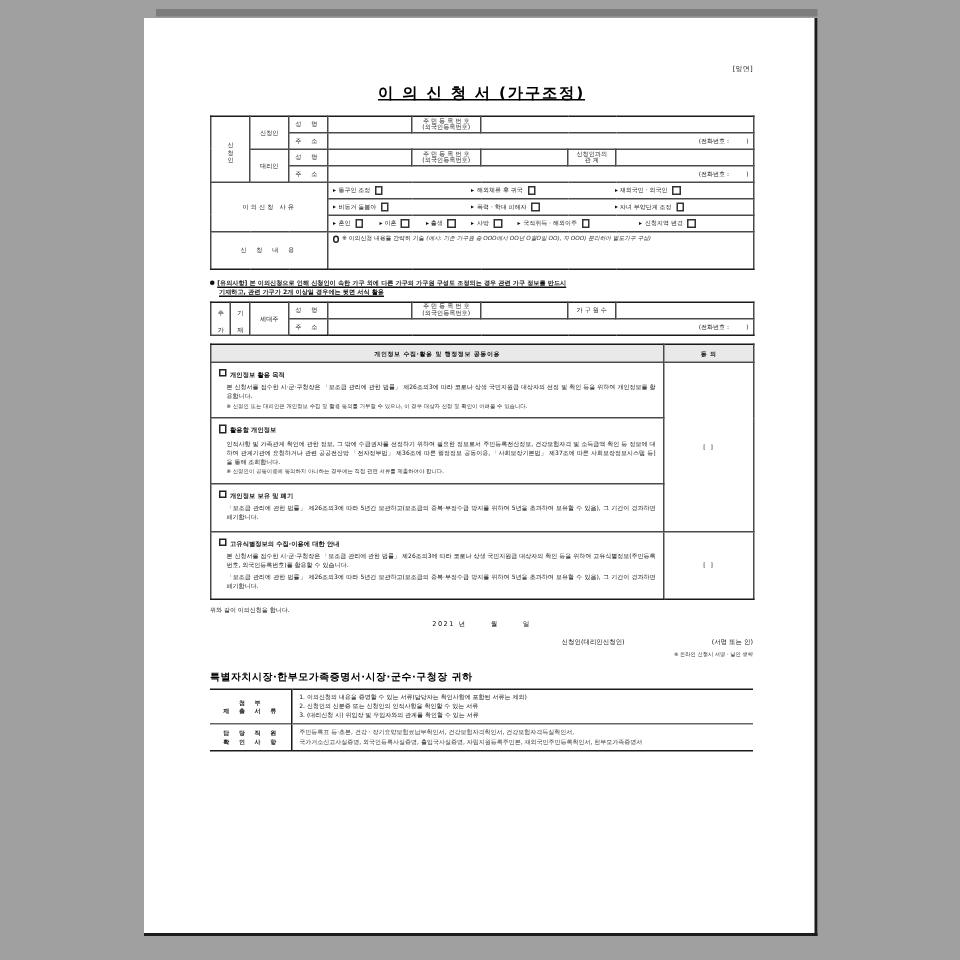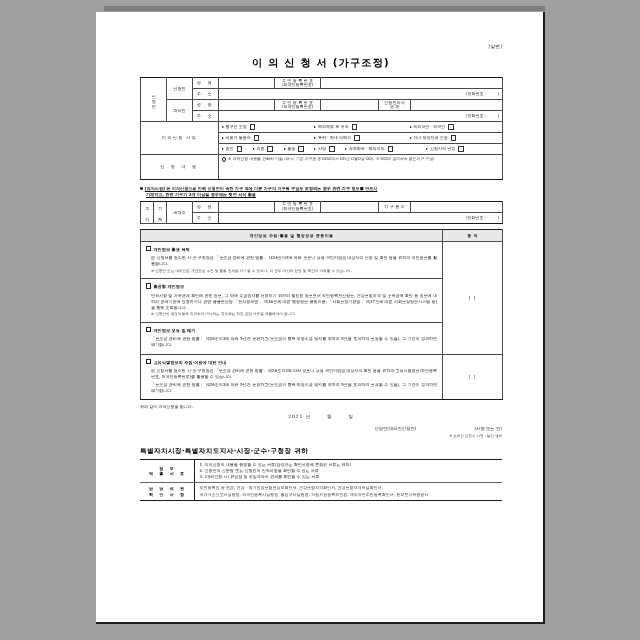"이 의 신 청 서" .doc-title { text-decoration: none -> underline }
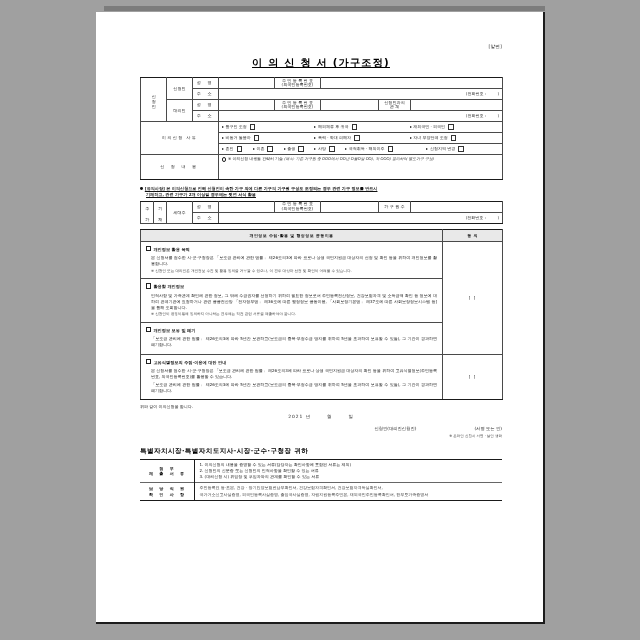"특별자치시장·특별자치도지사·시장·군수·구청장 귀하" div.addressee { text: 특별자치도지사 -> 한부모가족증명서 }
